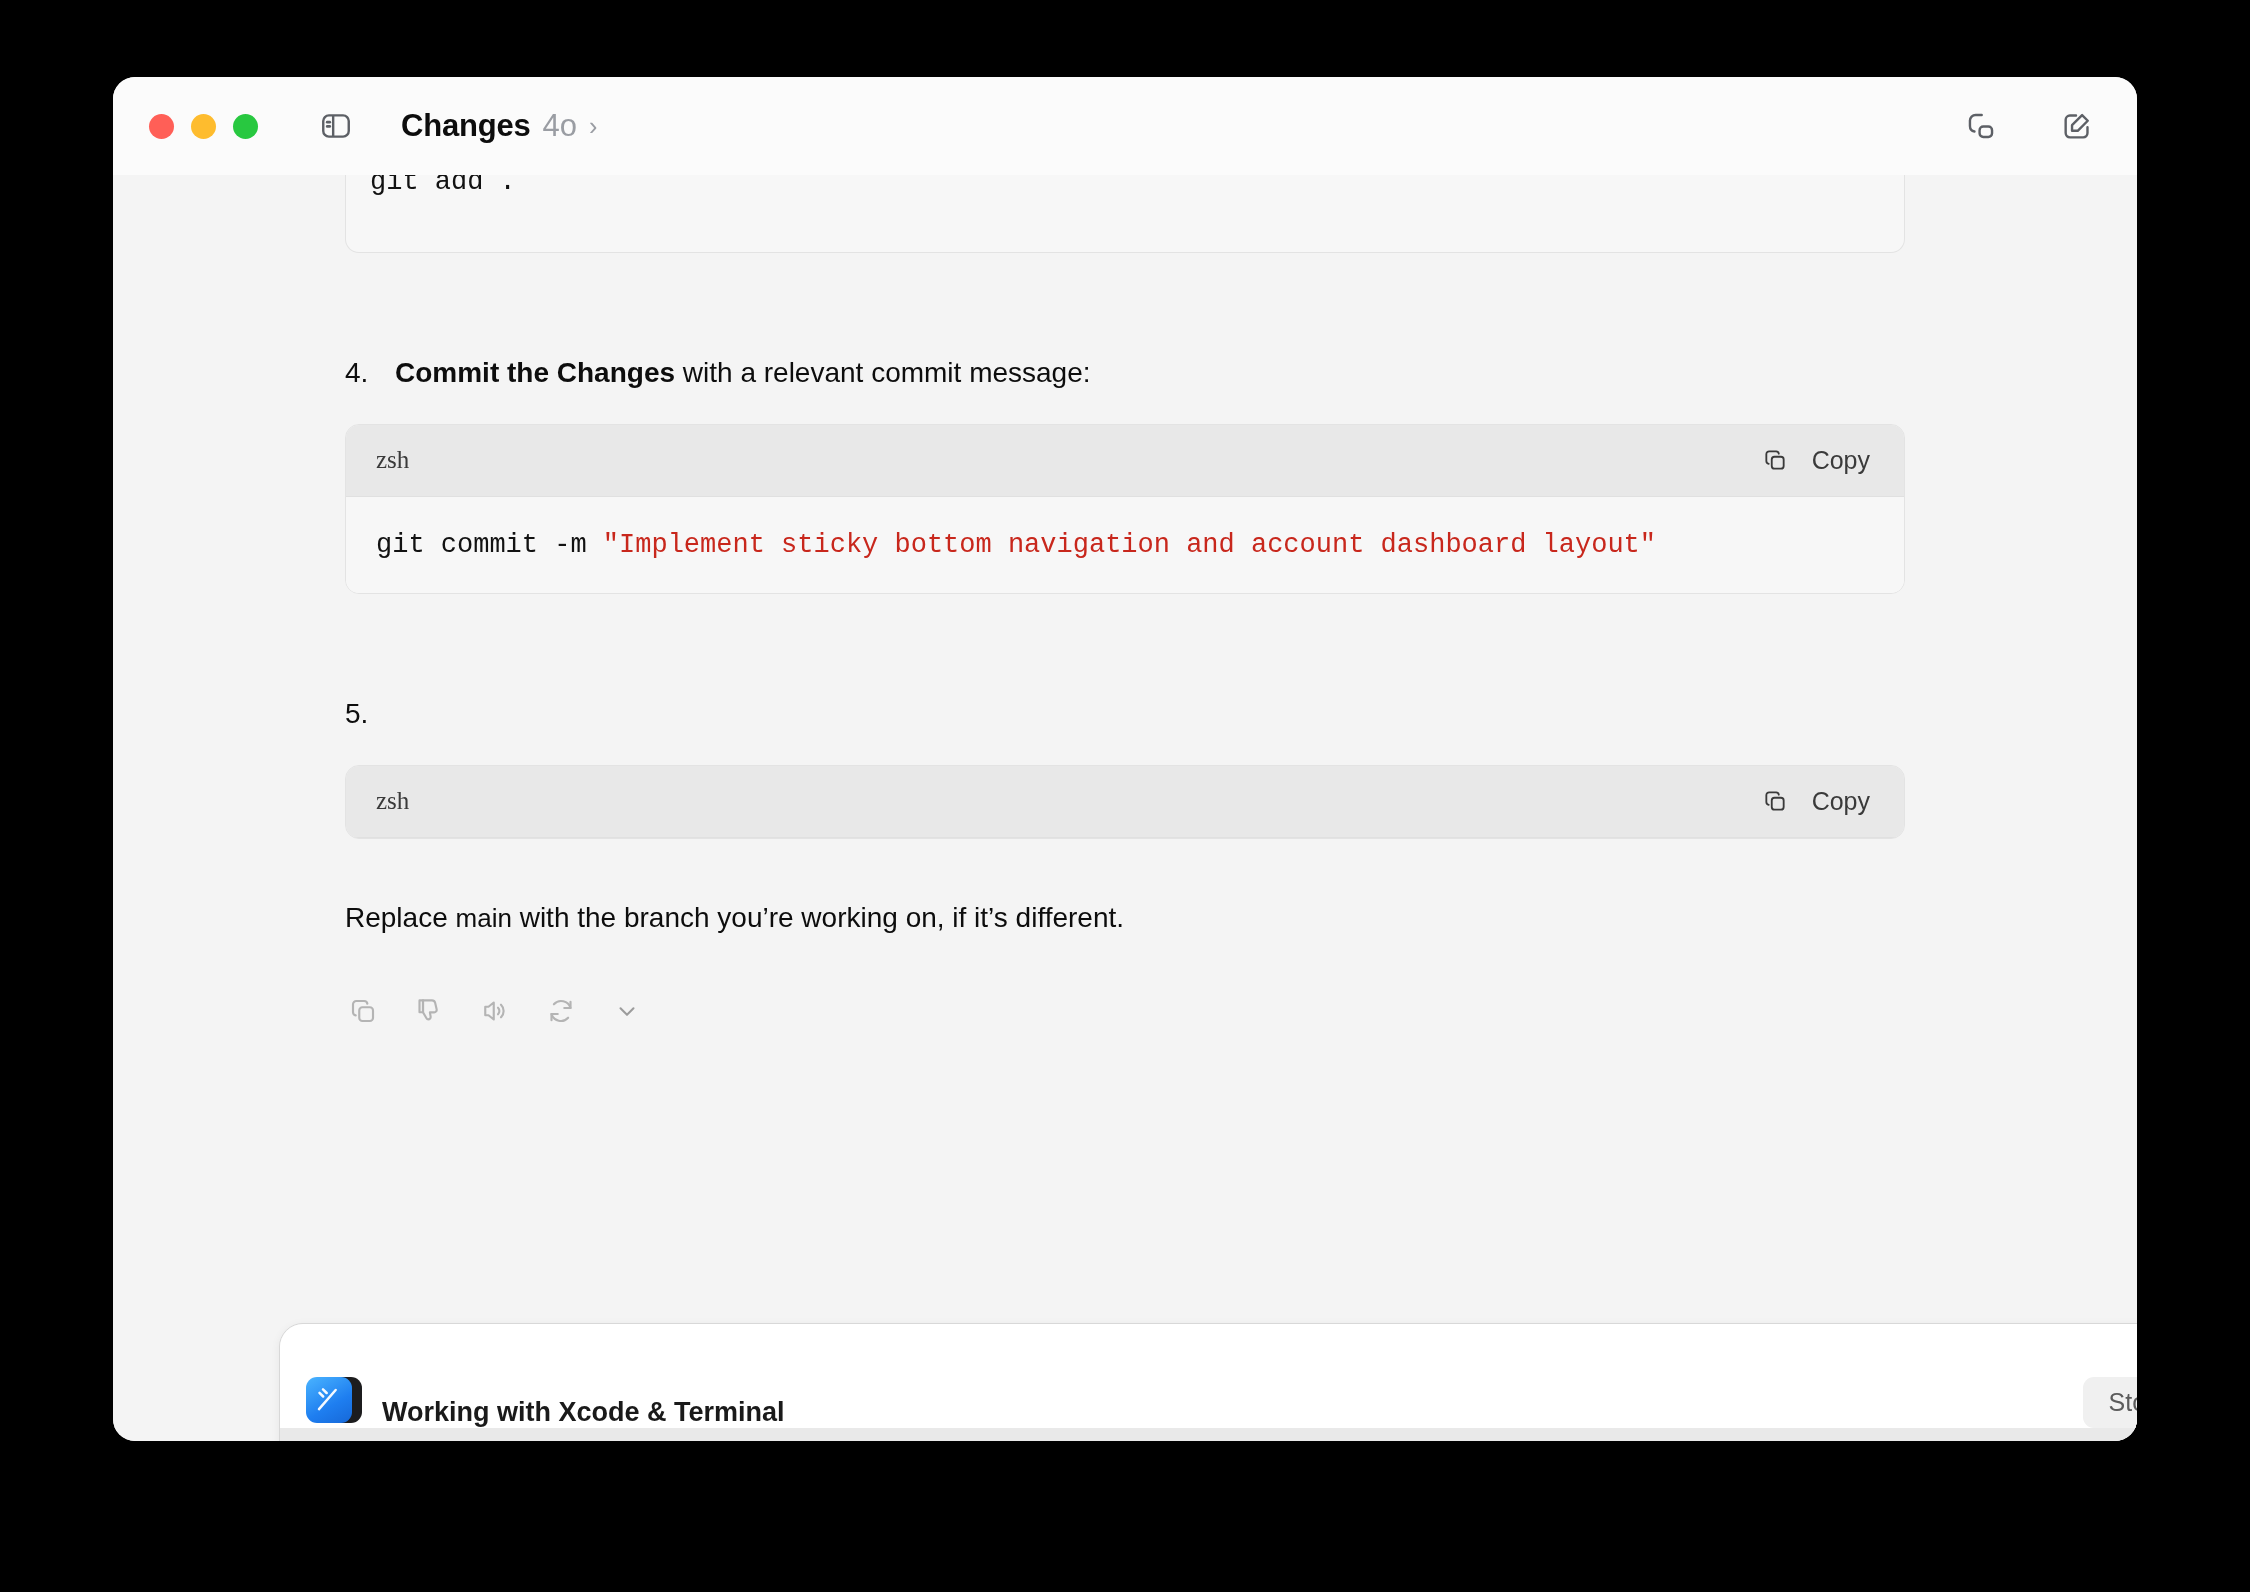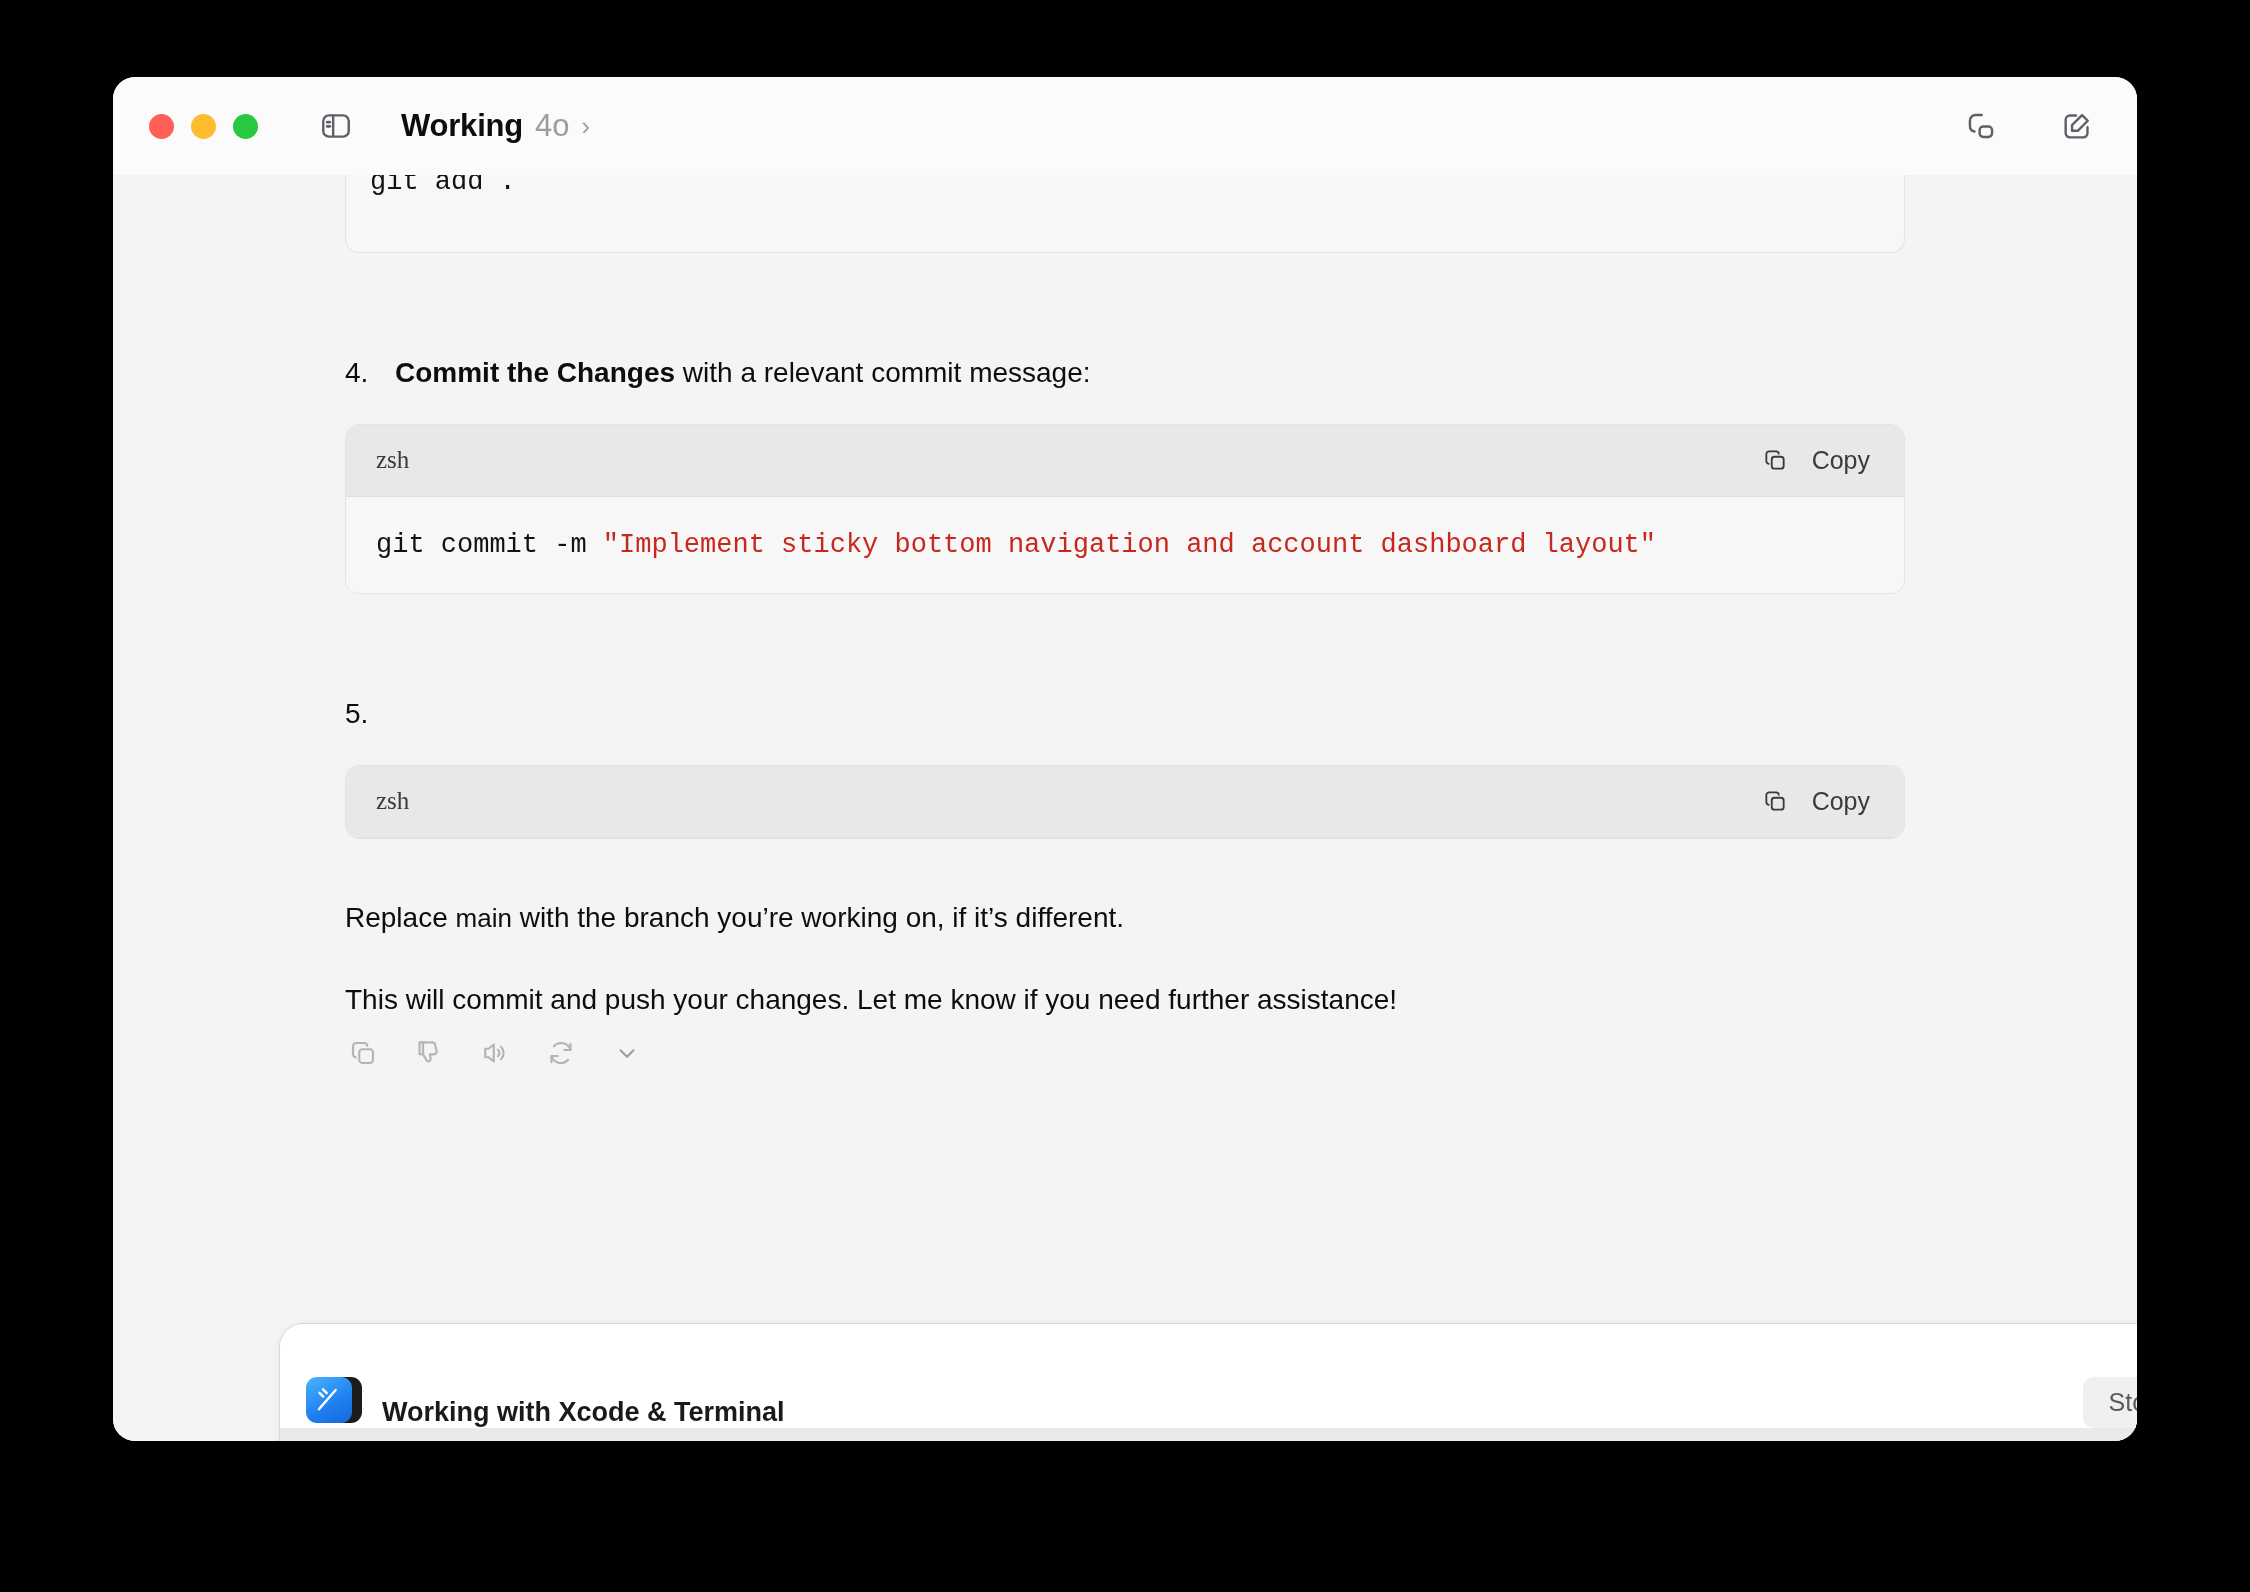"Working" span.name { text: Working -> Changes }
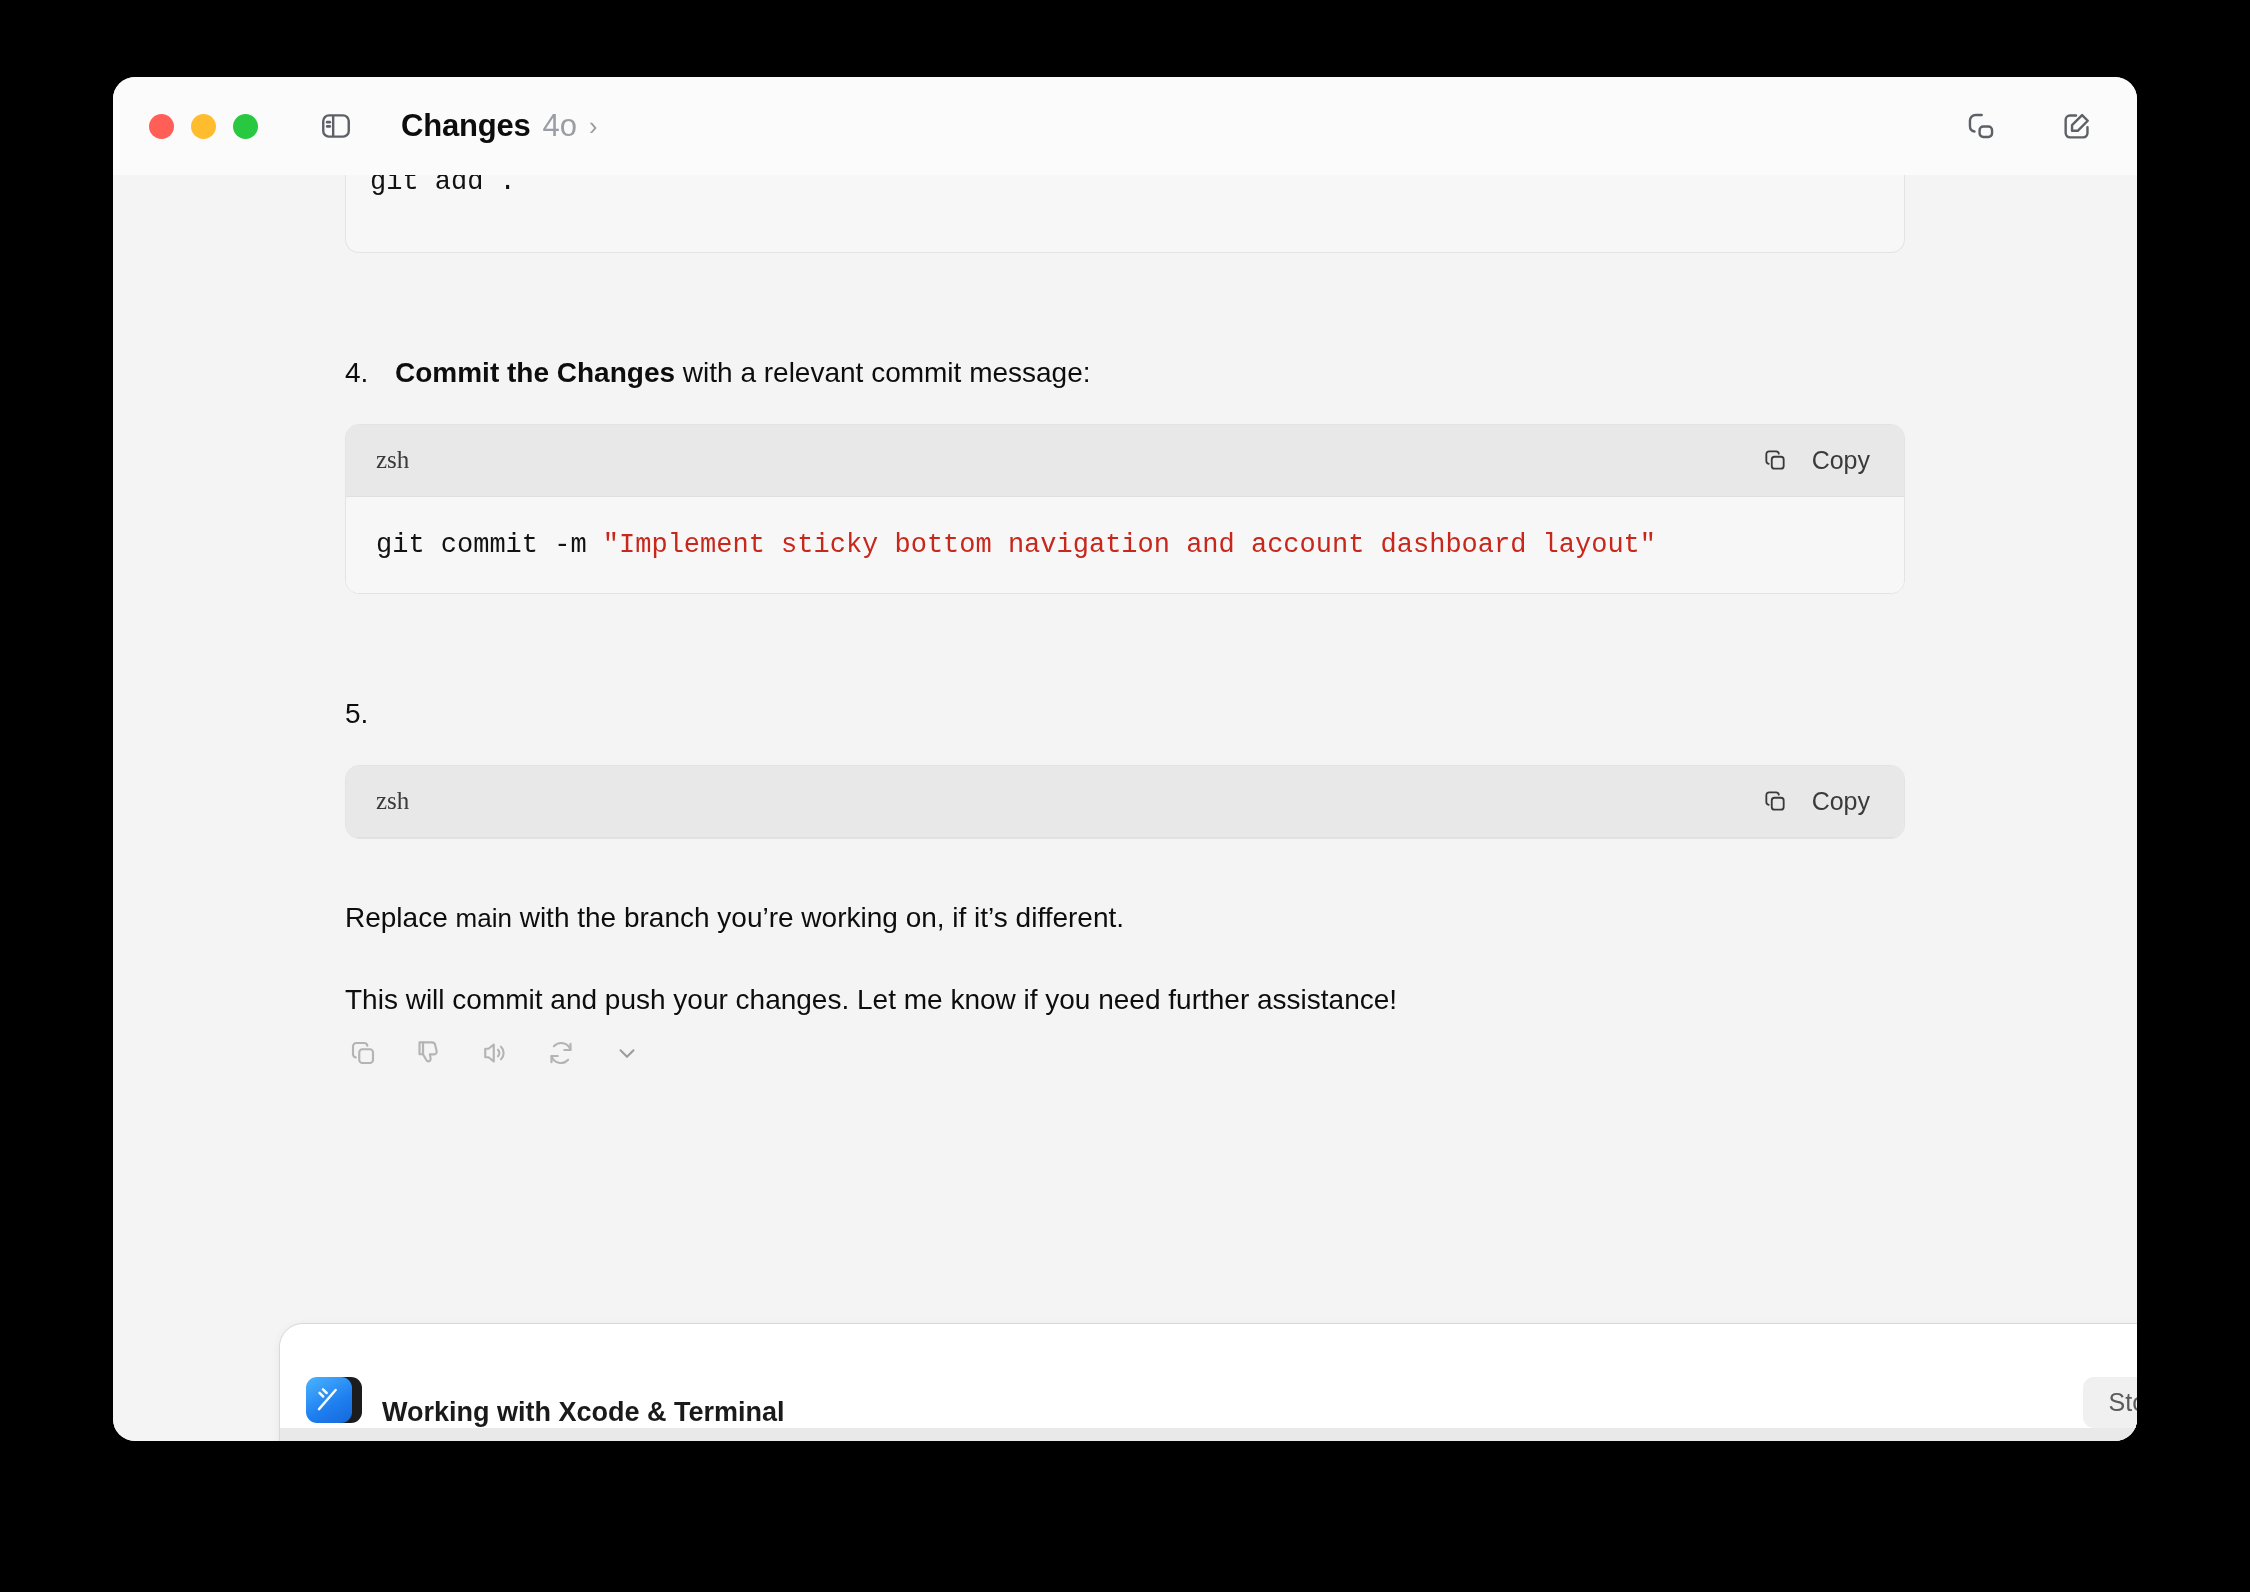"This will commit and push" div.para { html: <div>This will commit and push your changes. Let me know if you need further assistance!</div> -> none }
